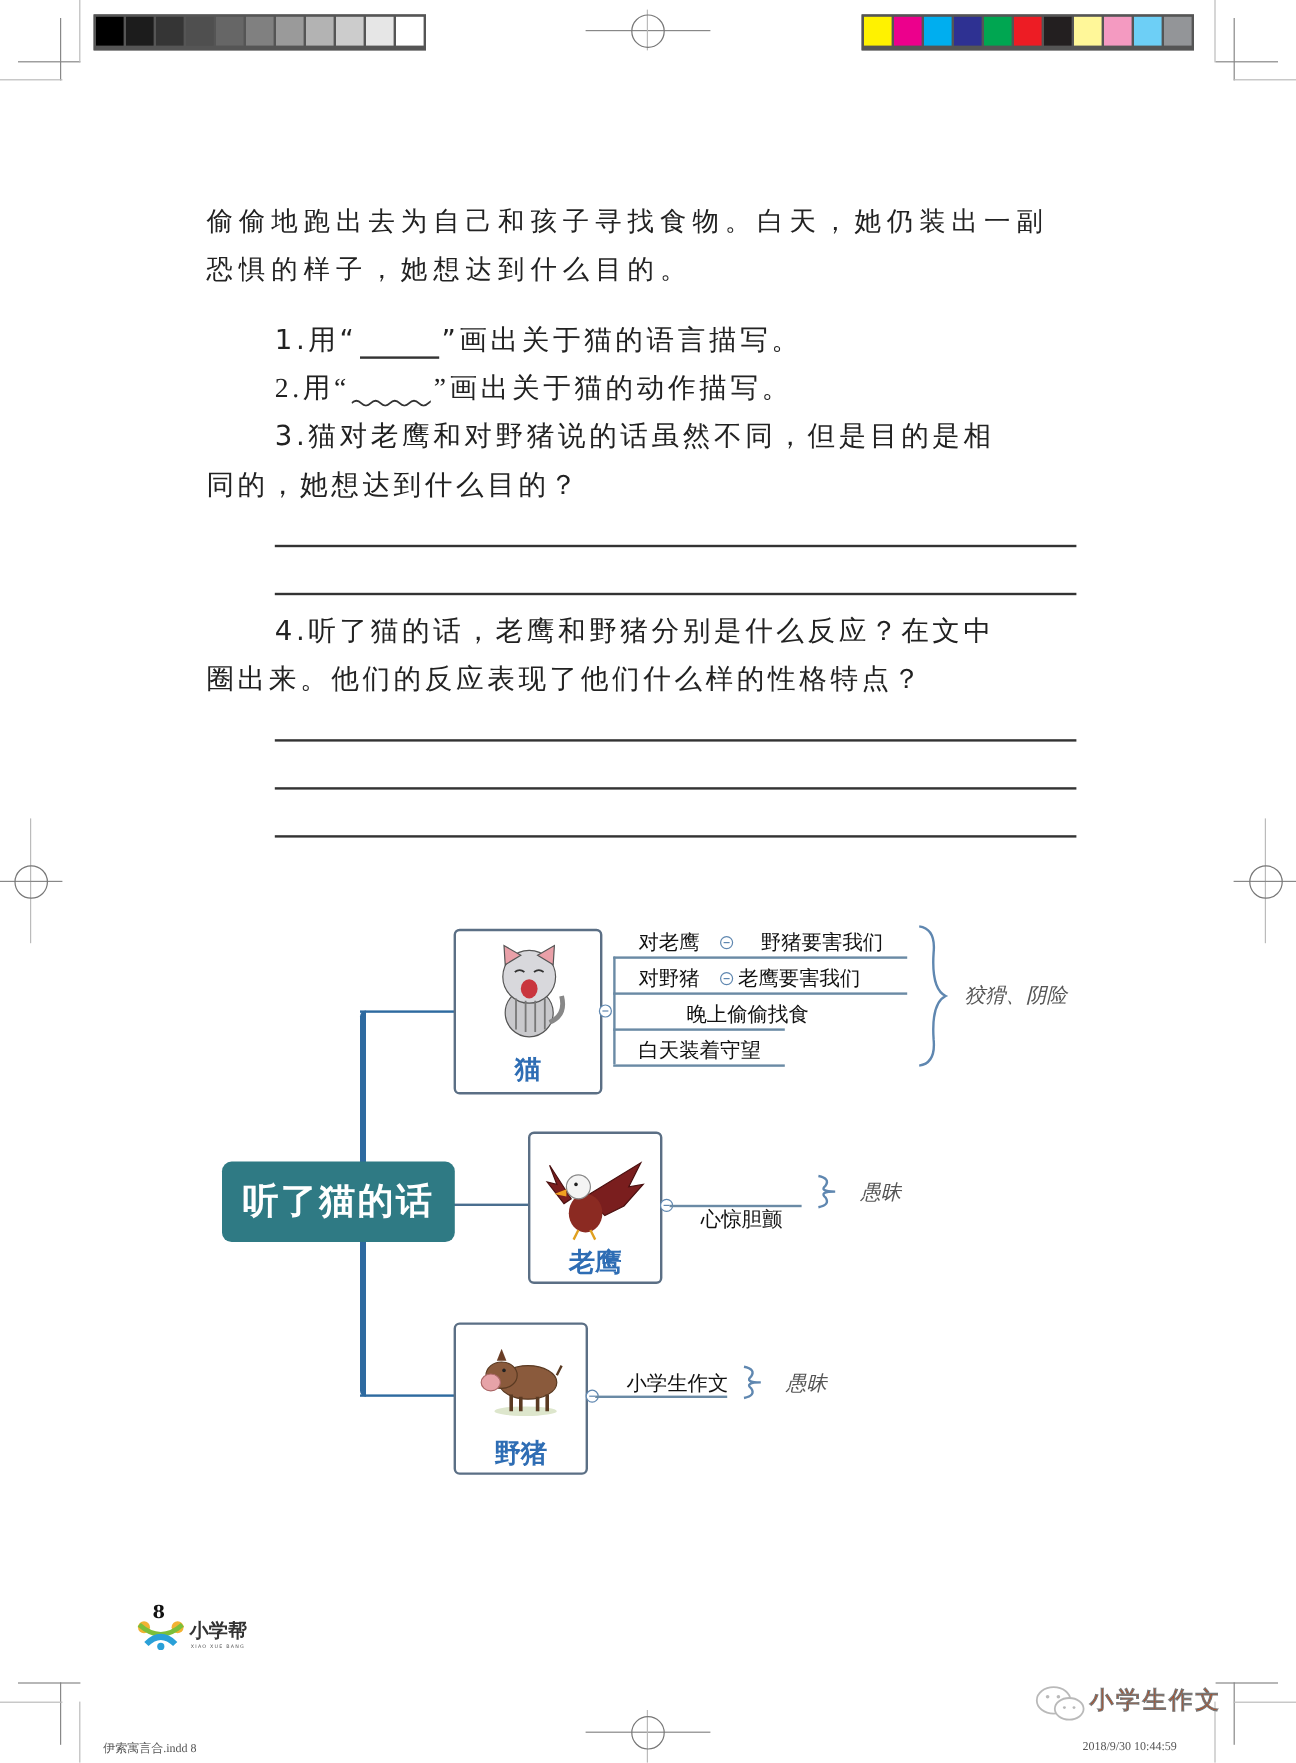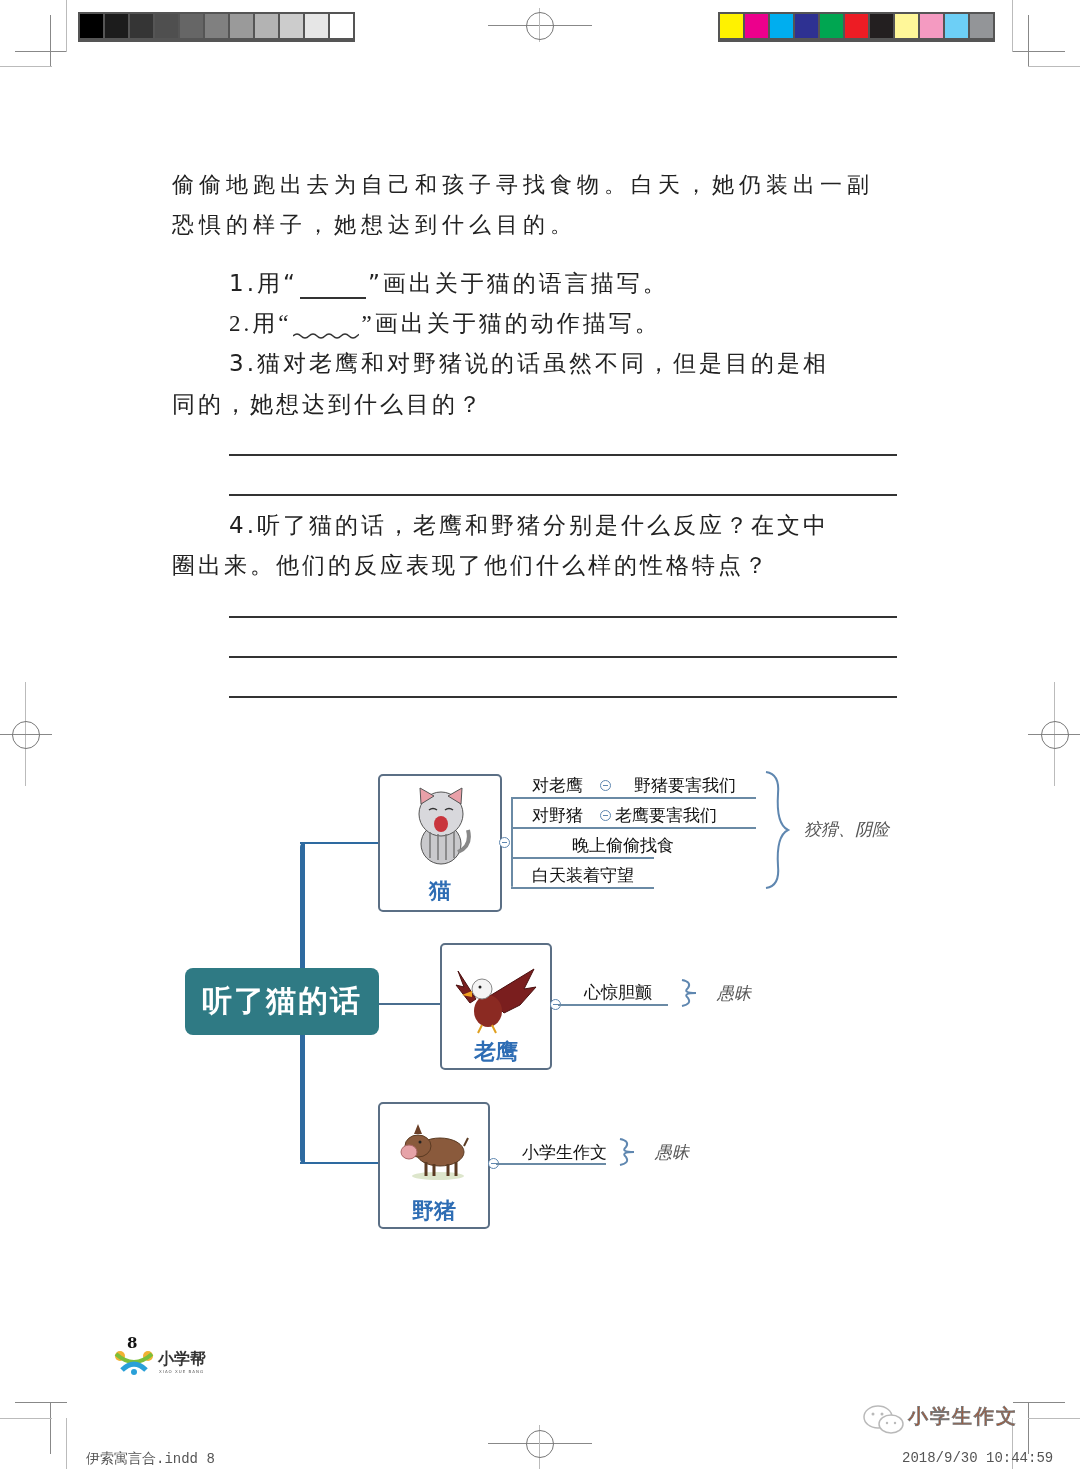"心惊胆颤" div.leaf { top: 981px -> 1005px }
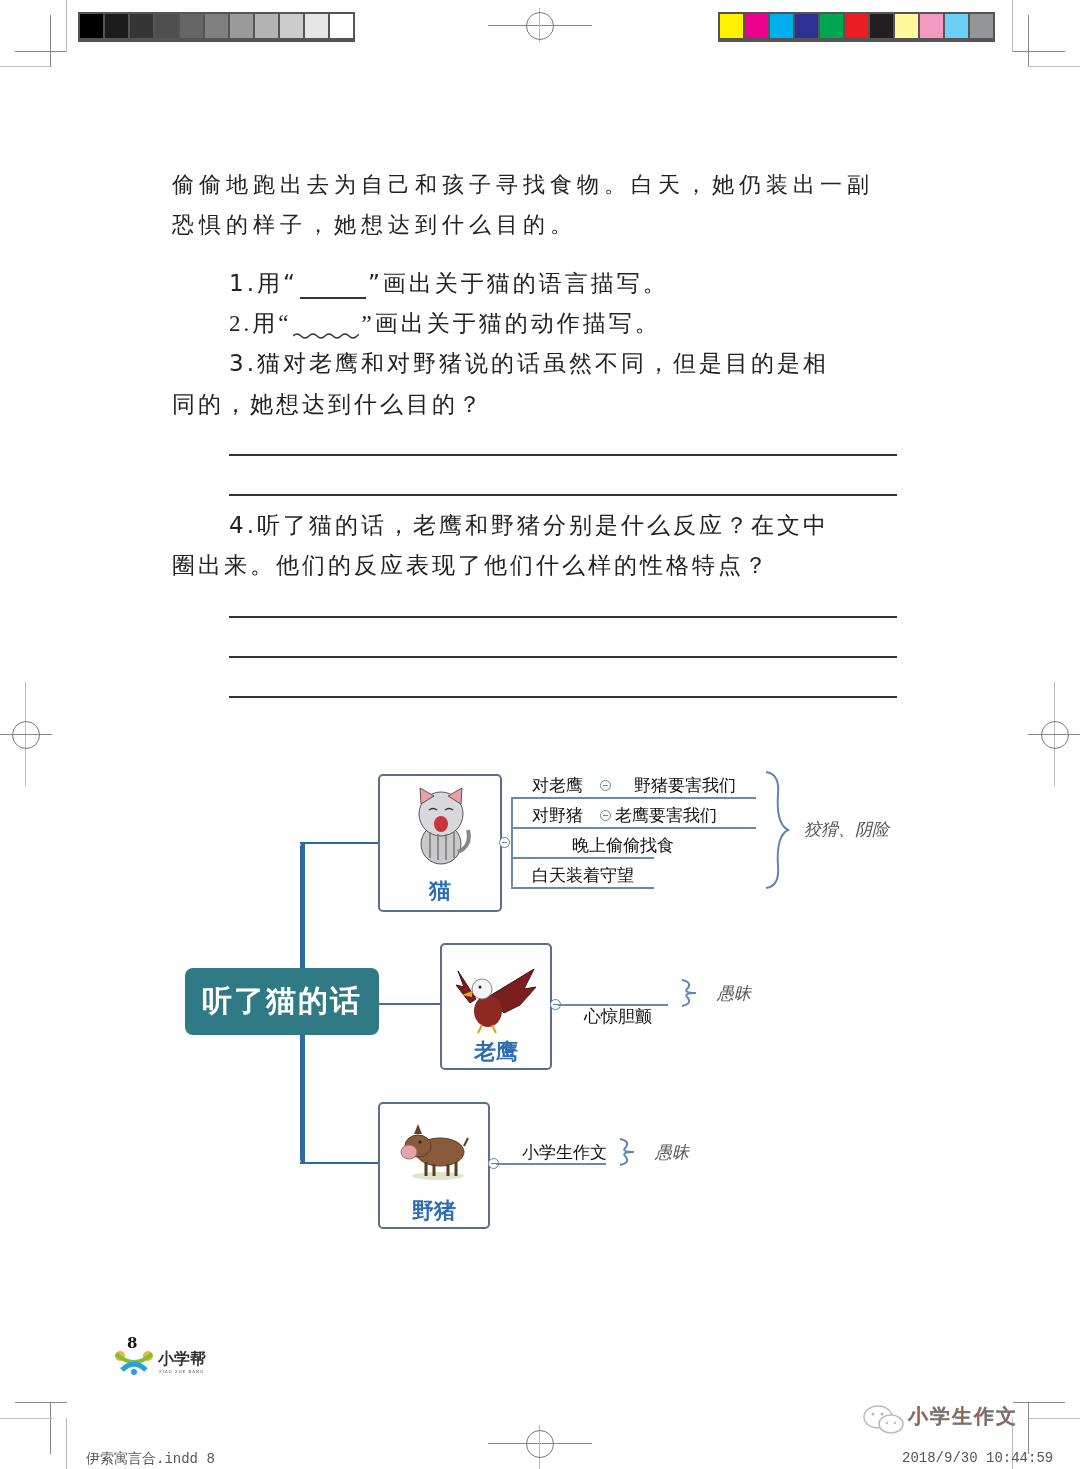"伊索寓言合.indd 8" .footer-small { font-family: Liberation Mono, monospace -> Liberation Serif, serif; font-size: 14px -> 10px }
